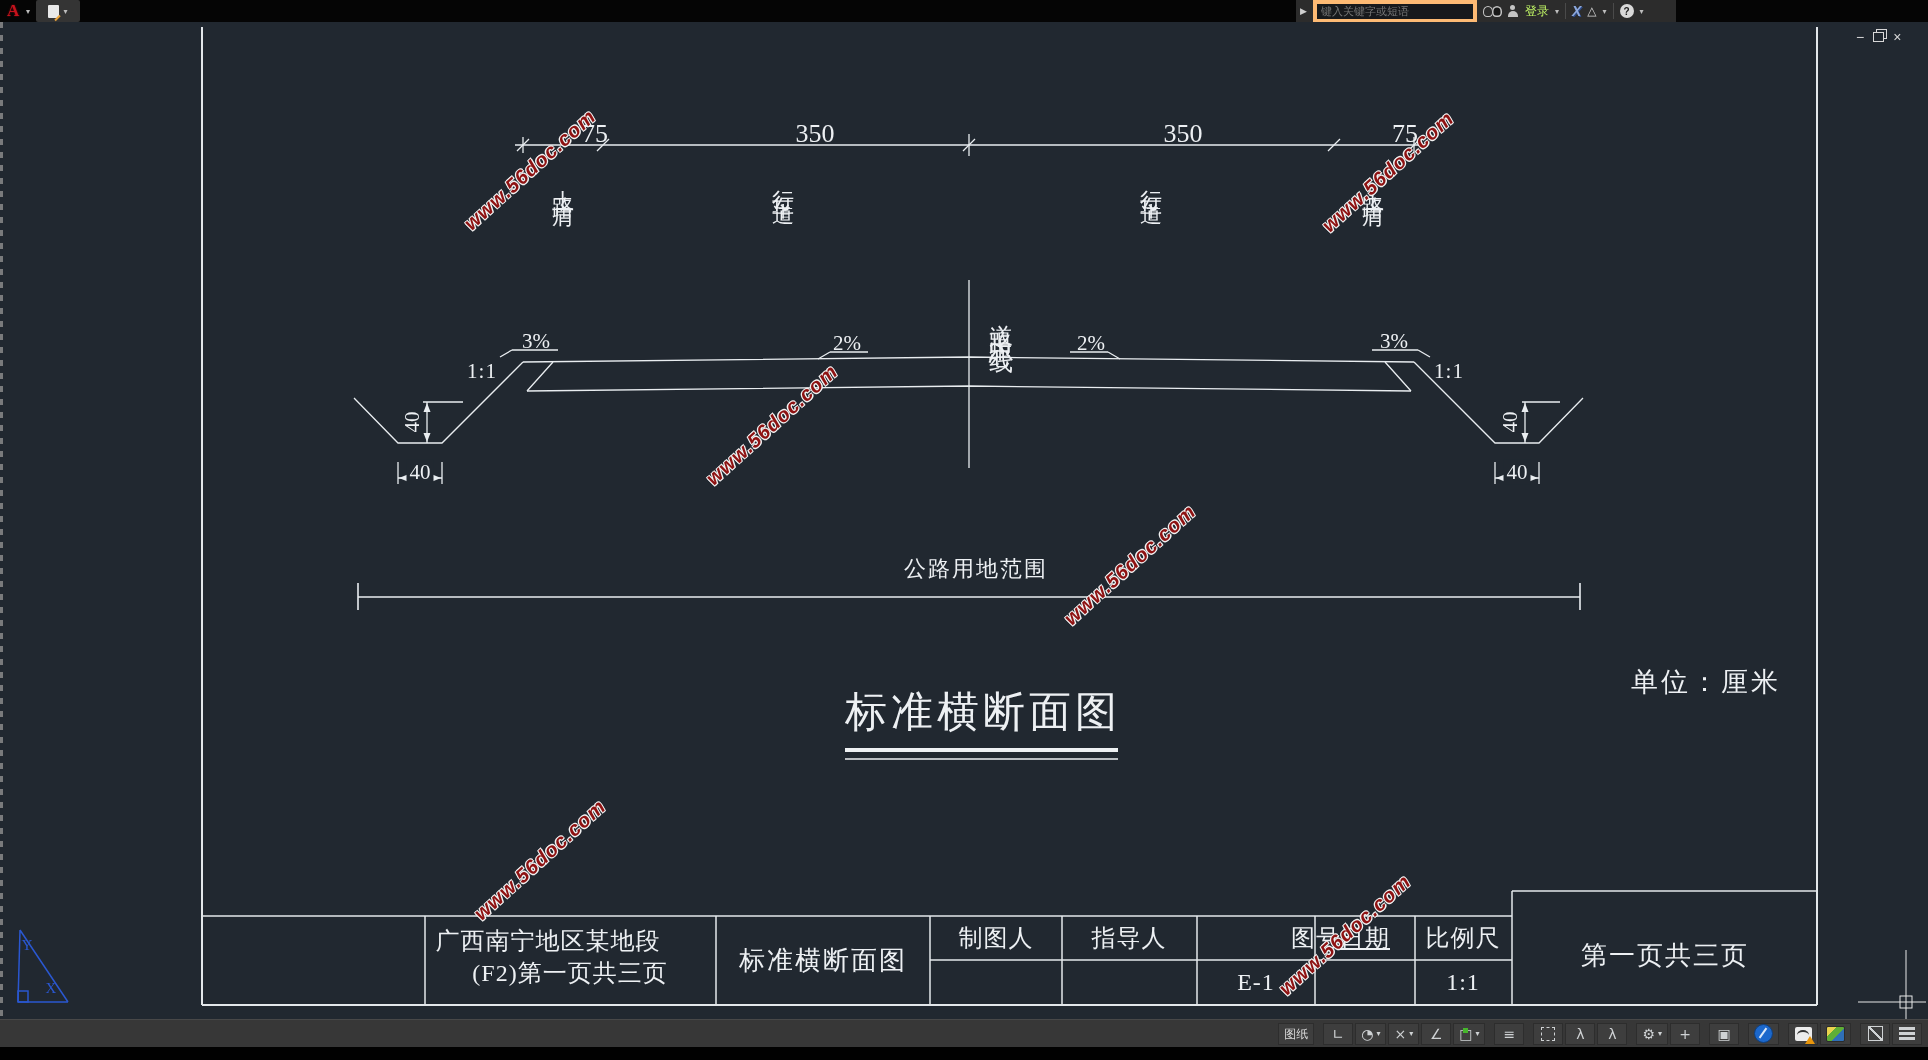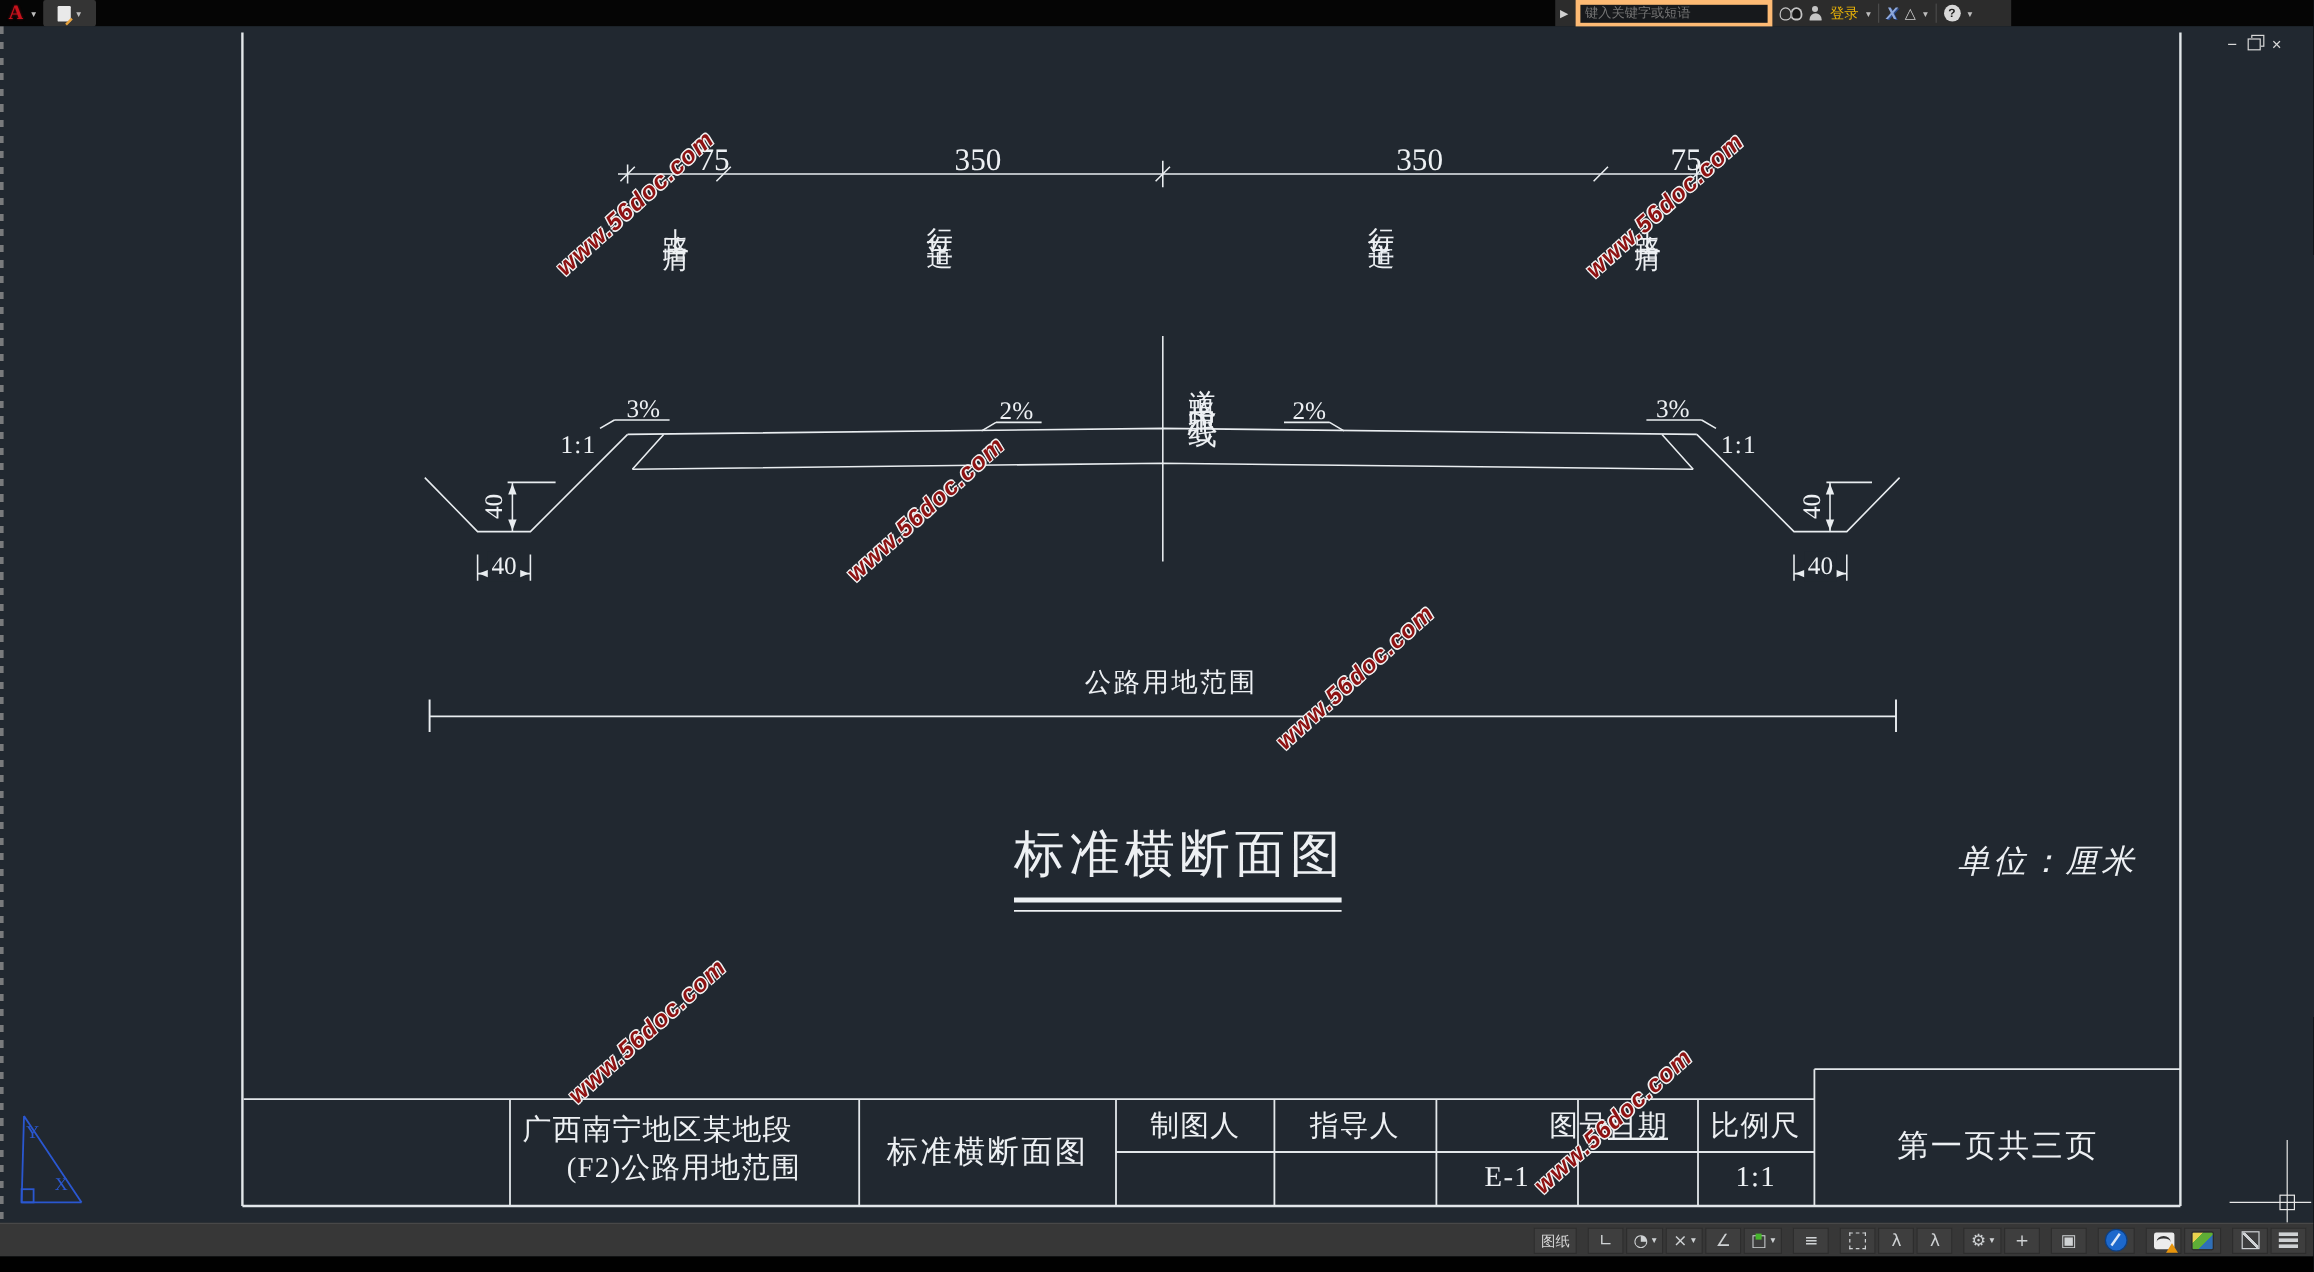"登录" #signin { color: #eab308 -> #bef264 }
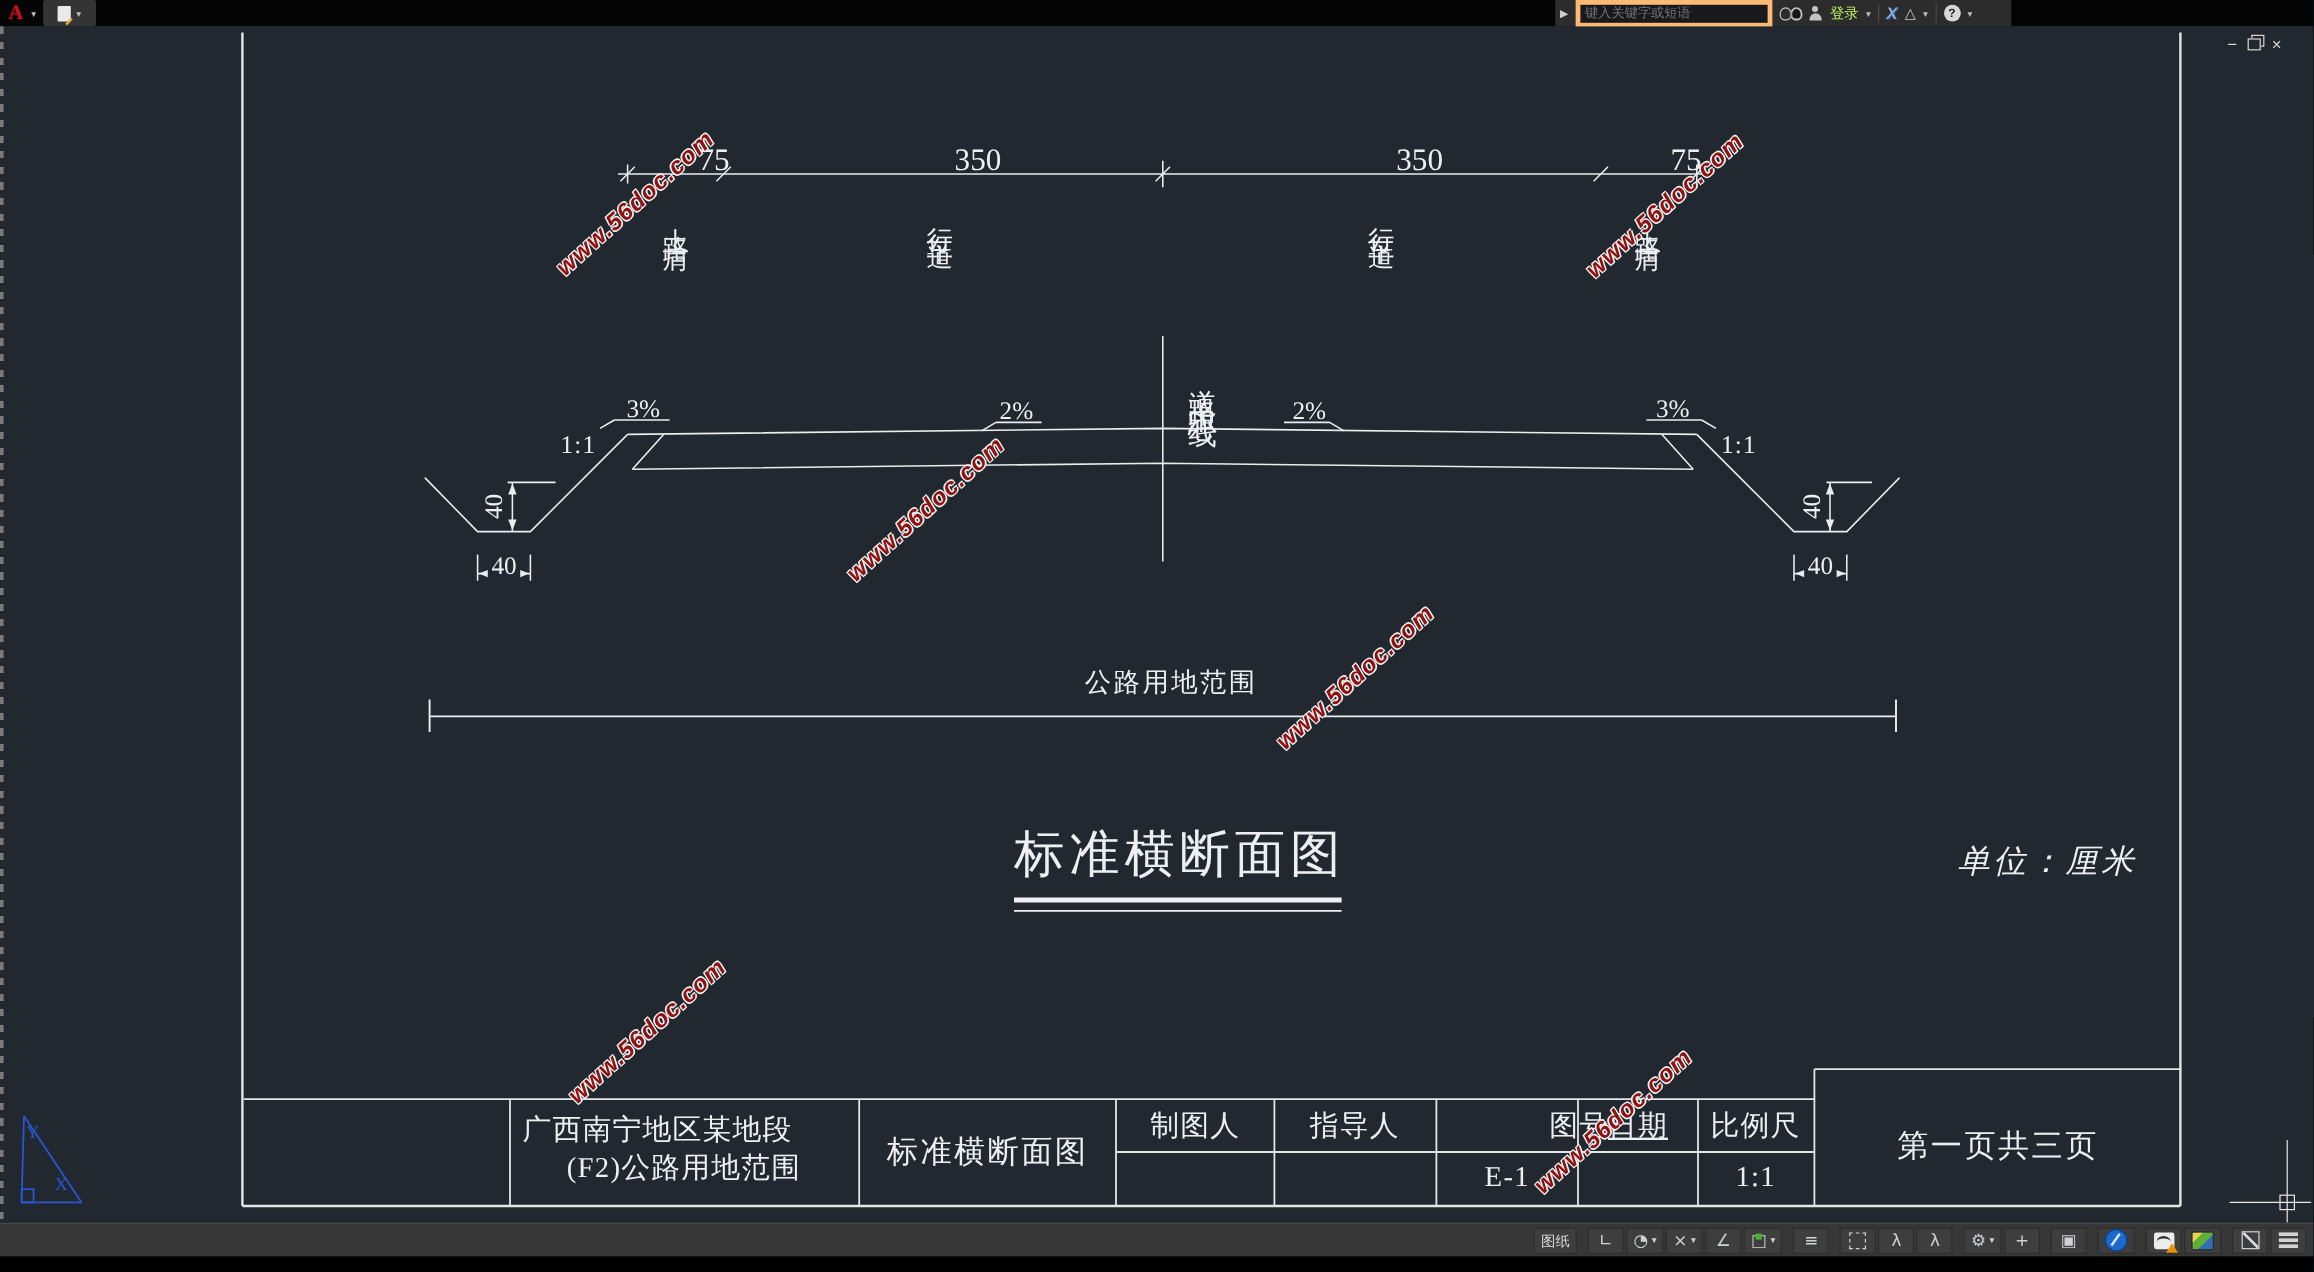"单位：厘米" span.lbl { font-style: italic -> none; top: 696px -> 660px }
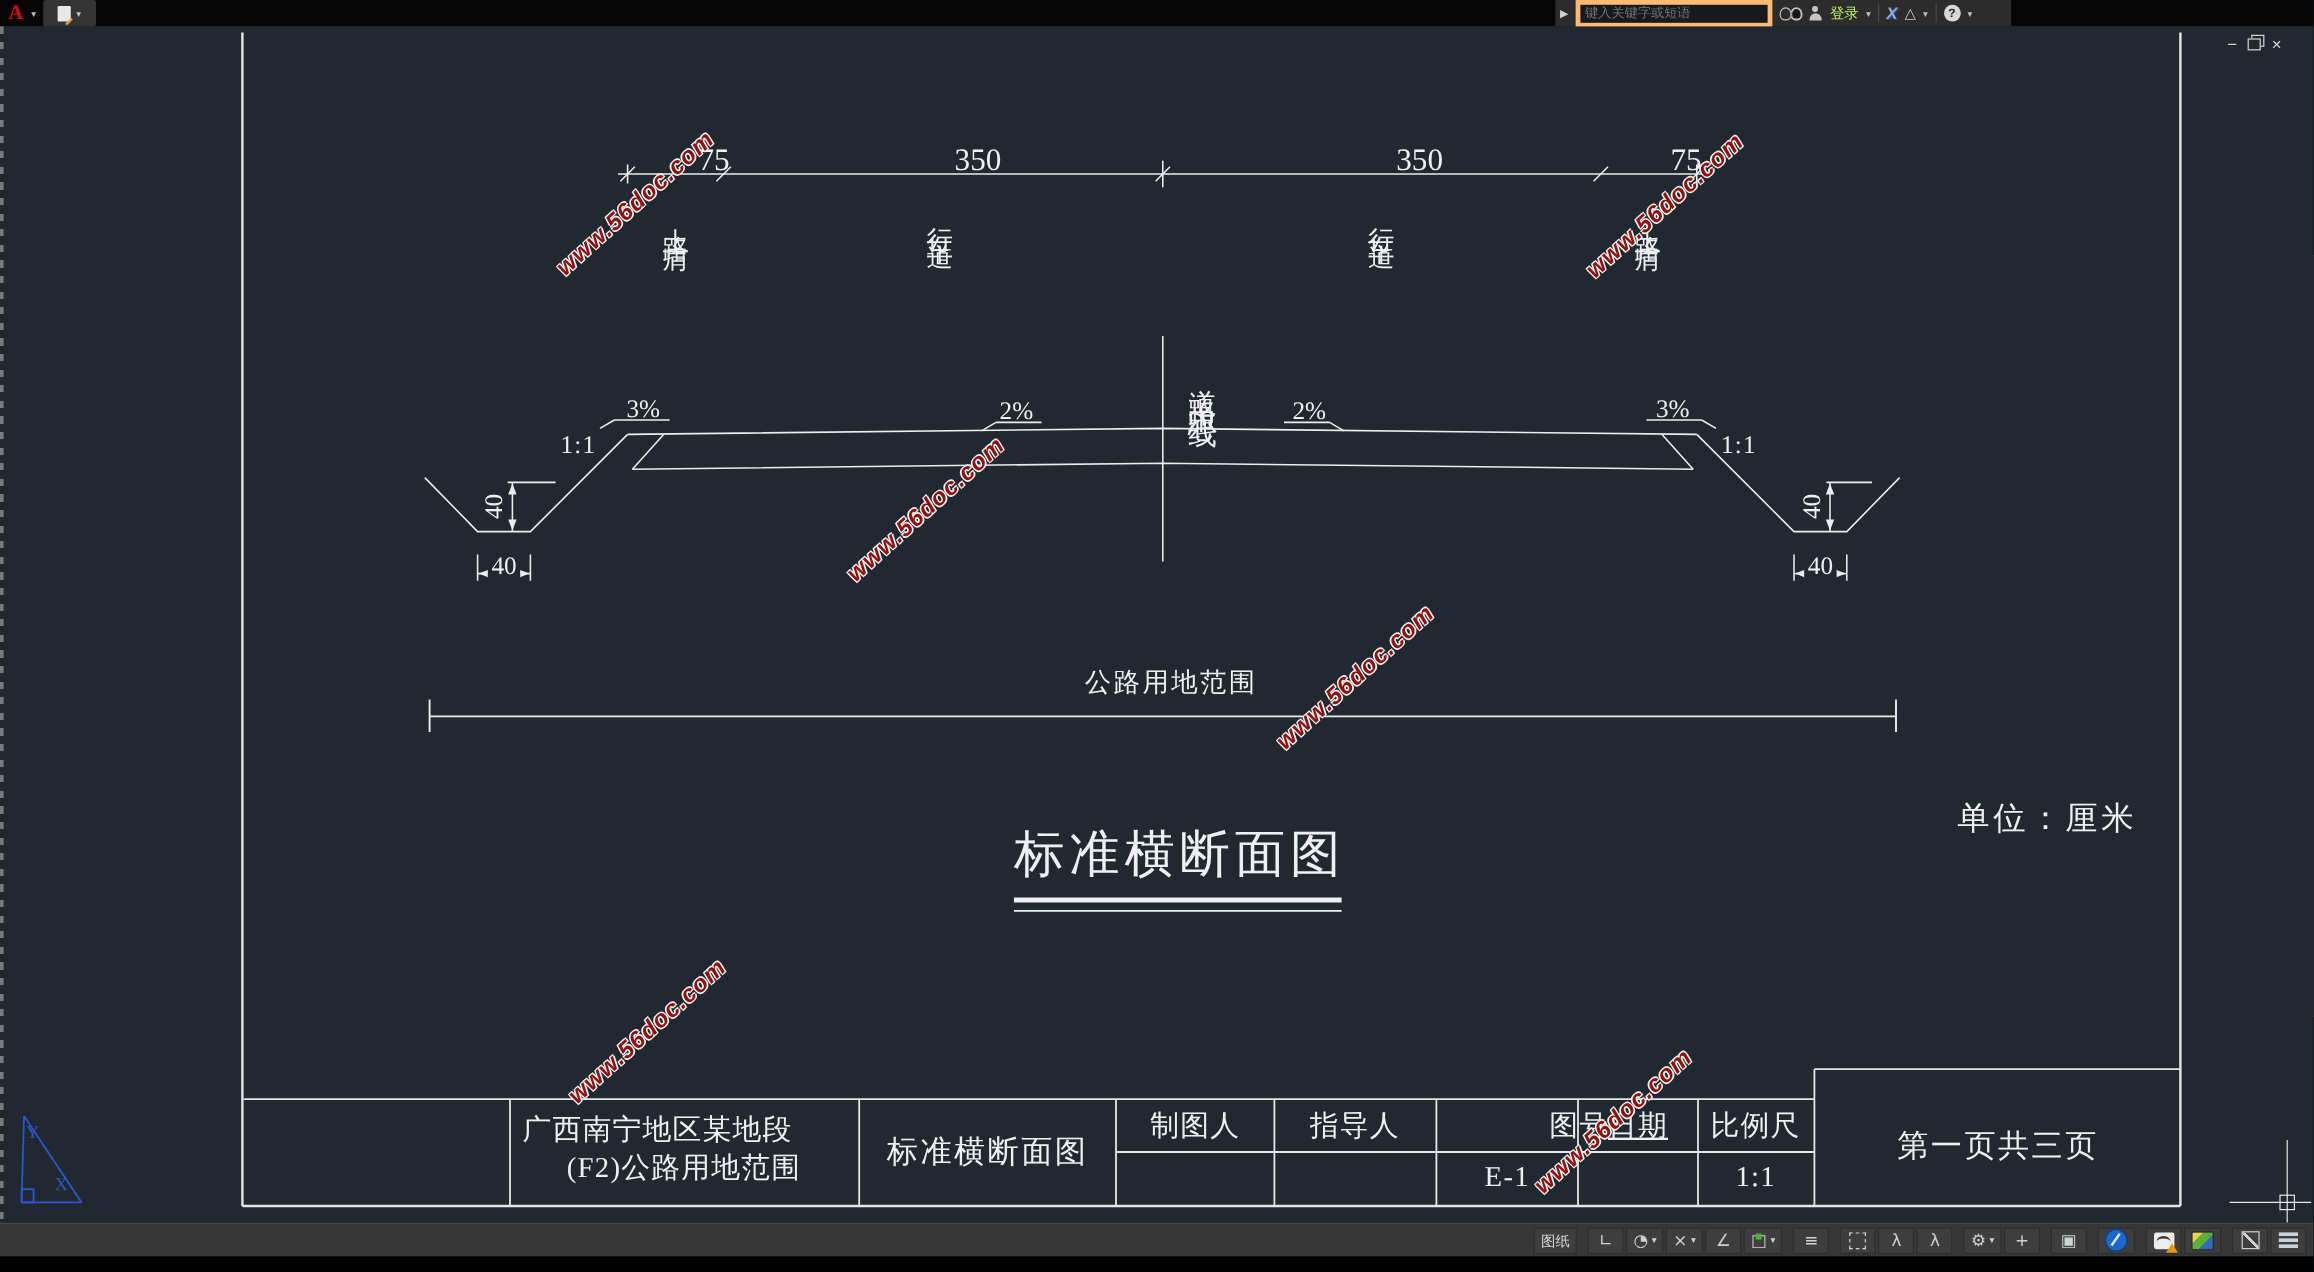"(F2)公路用地范围" span.lbl { text: 公路用地范围 -> 第一页共三页 }
